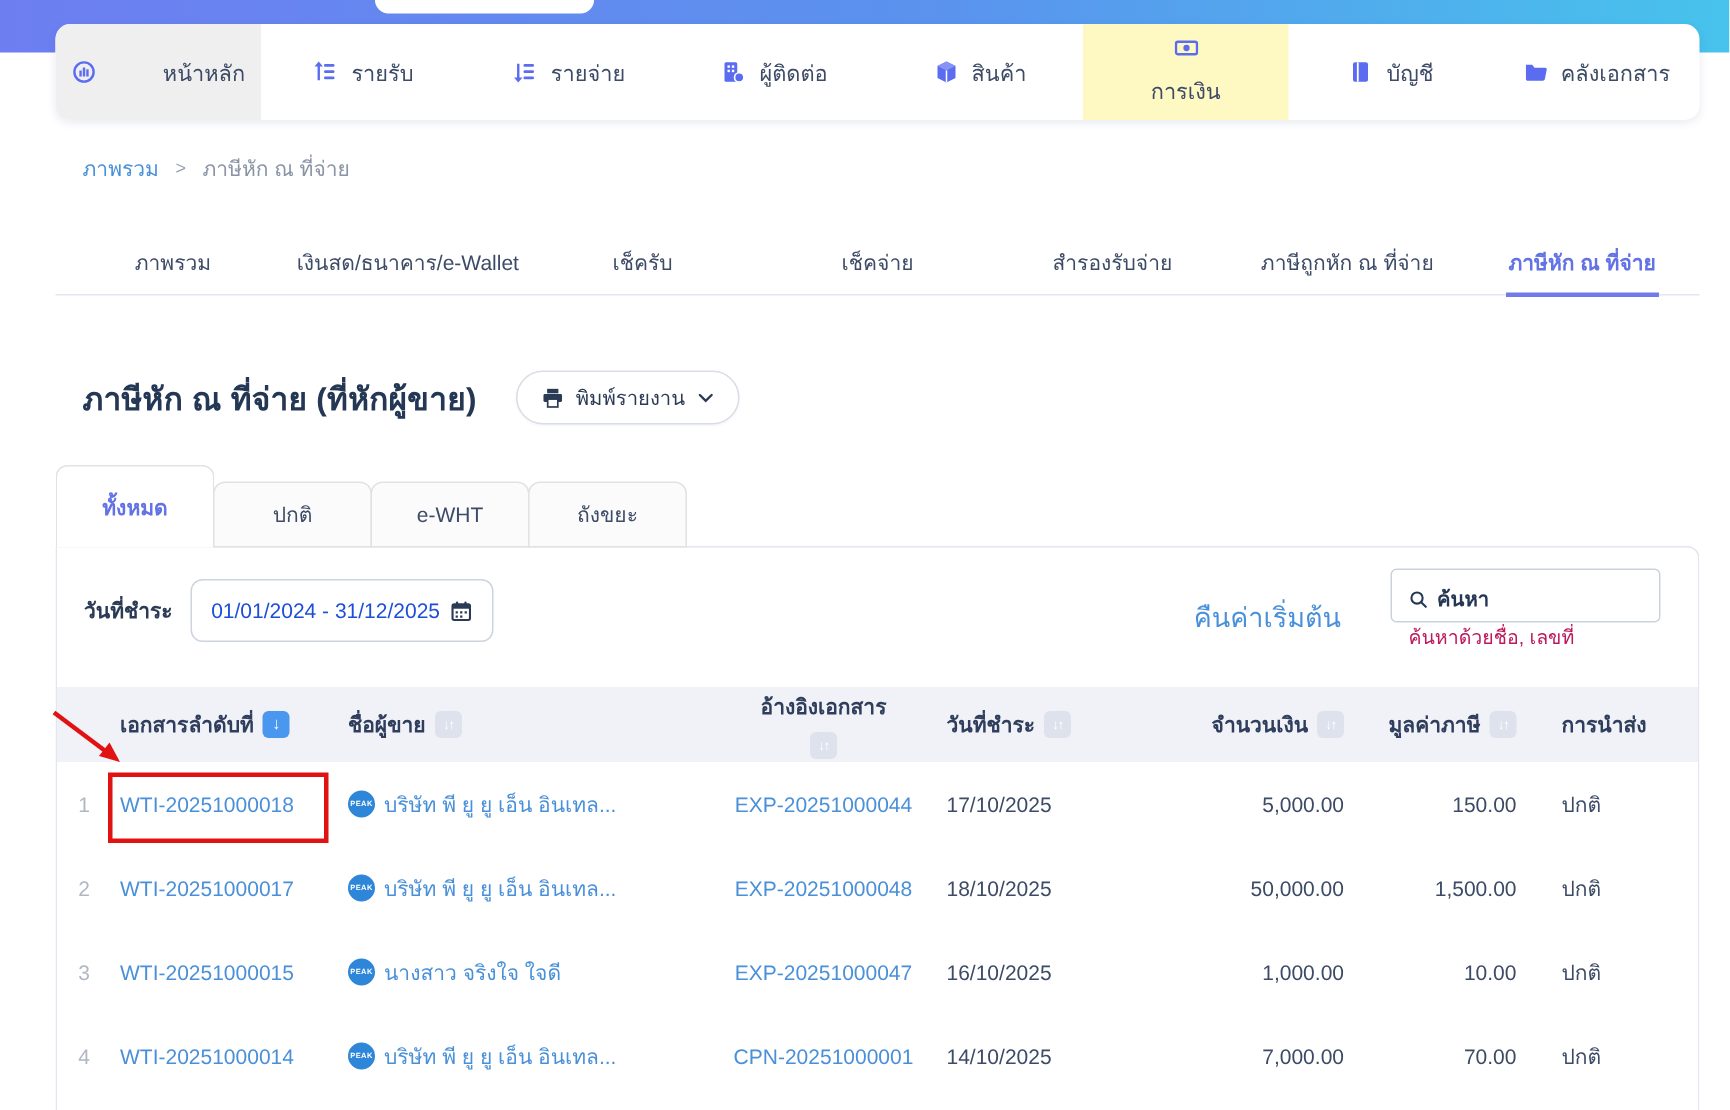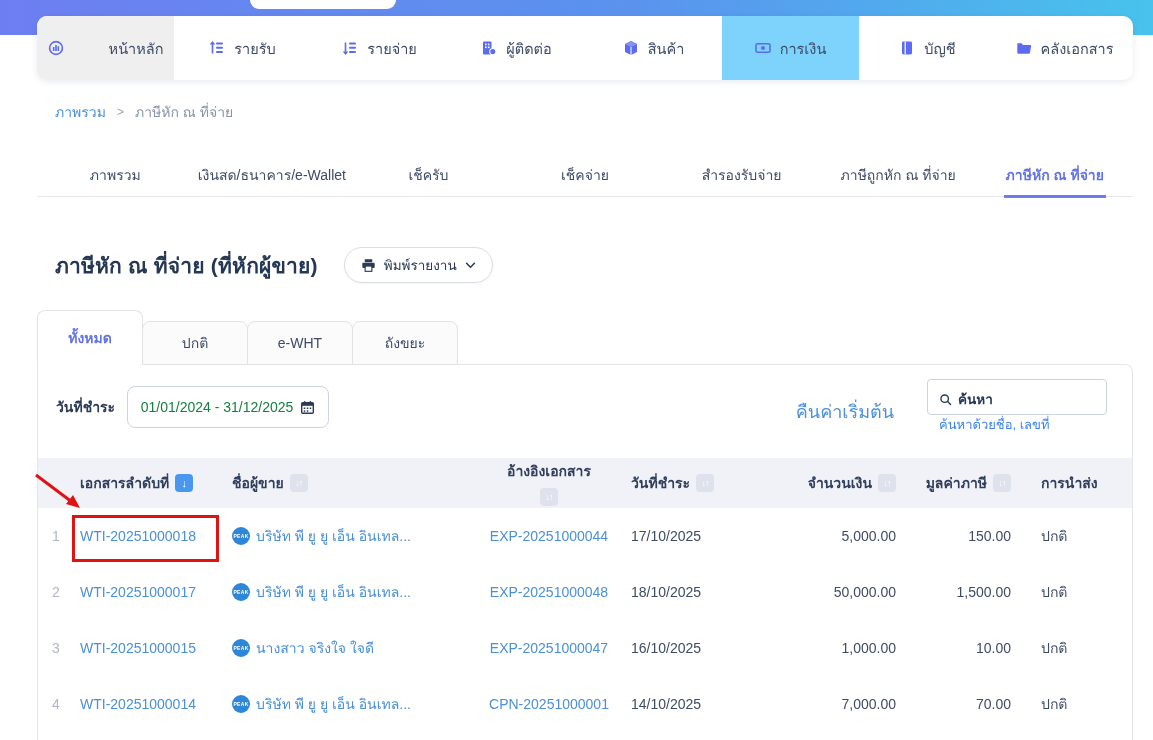"การเงิน" .nav-item.current { background: #7dd3fc -> #fef9c3; flex-direction: none -> column }
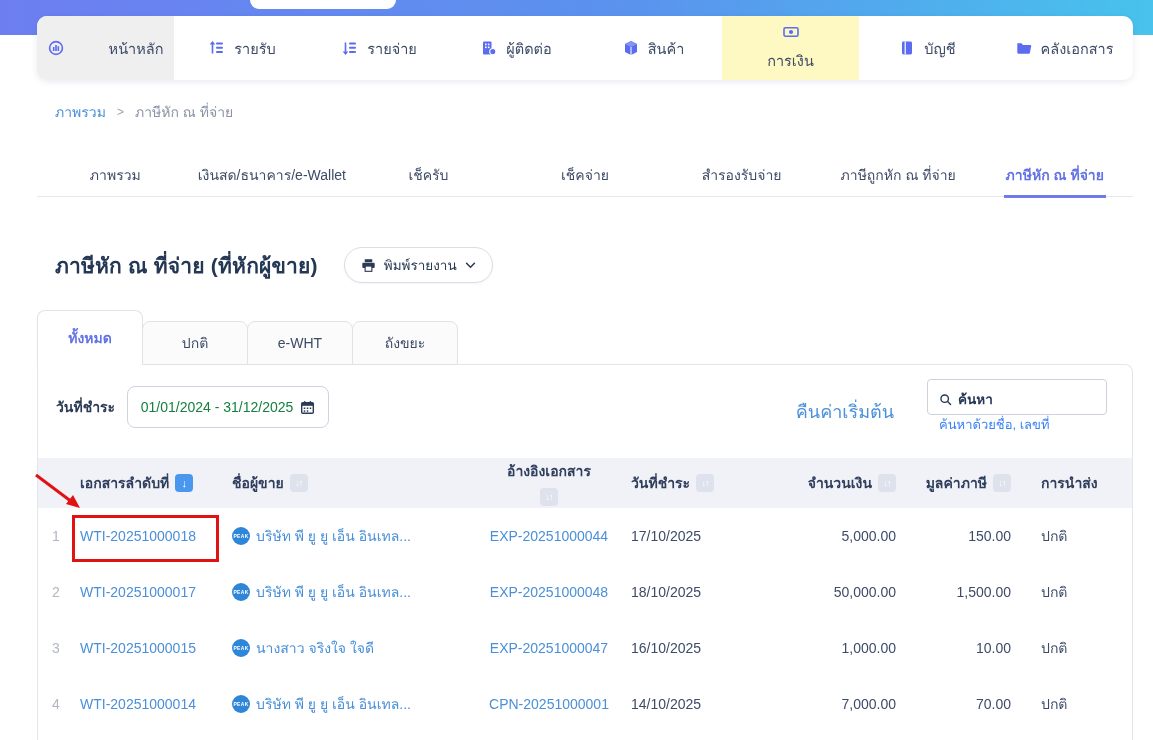"01/01/2024 - 31/12/2025" .date-input { color: #15803d -> #1d4ed8 }
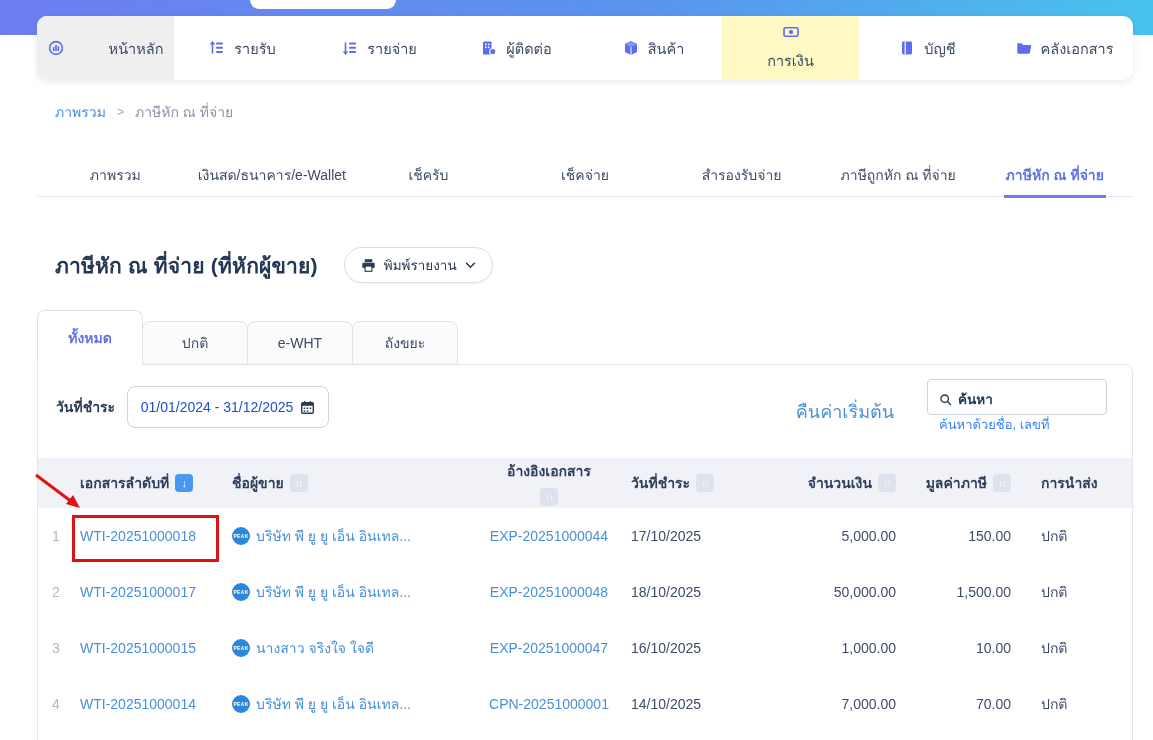"ค้นหาด้วยชื่อ, เลขที่" .search-ph { color: #3b82f6 -> #be185d }
